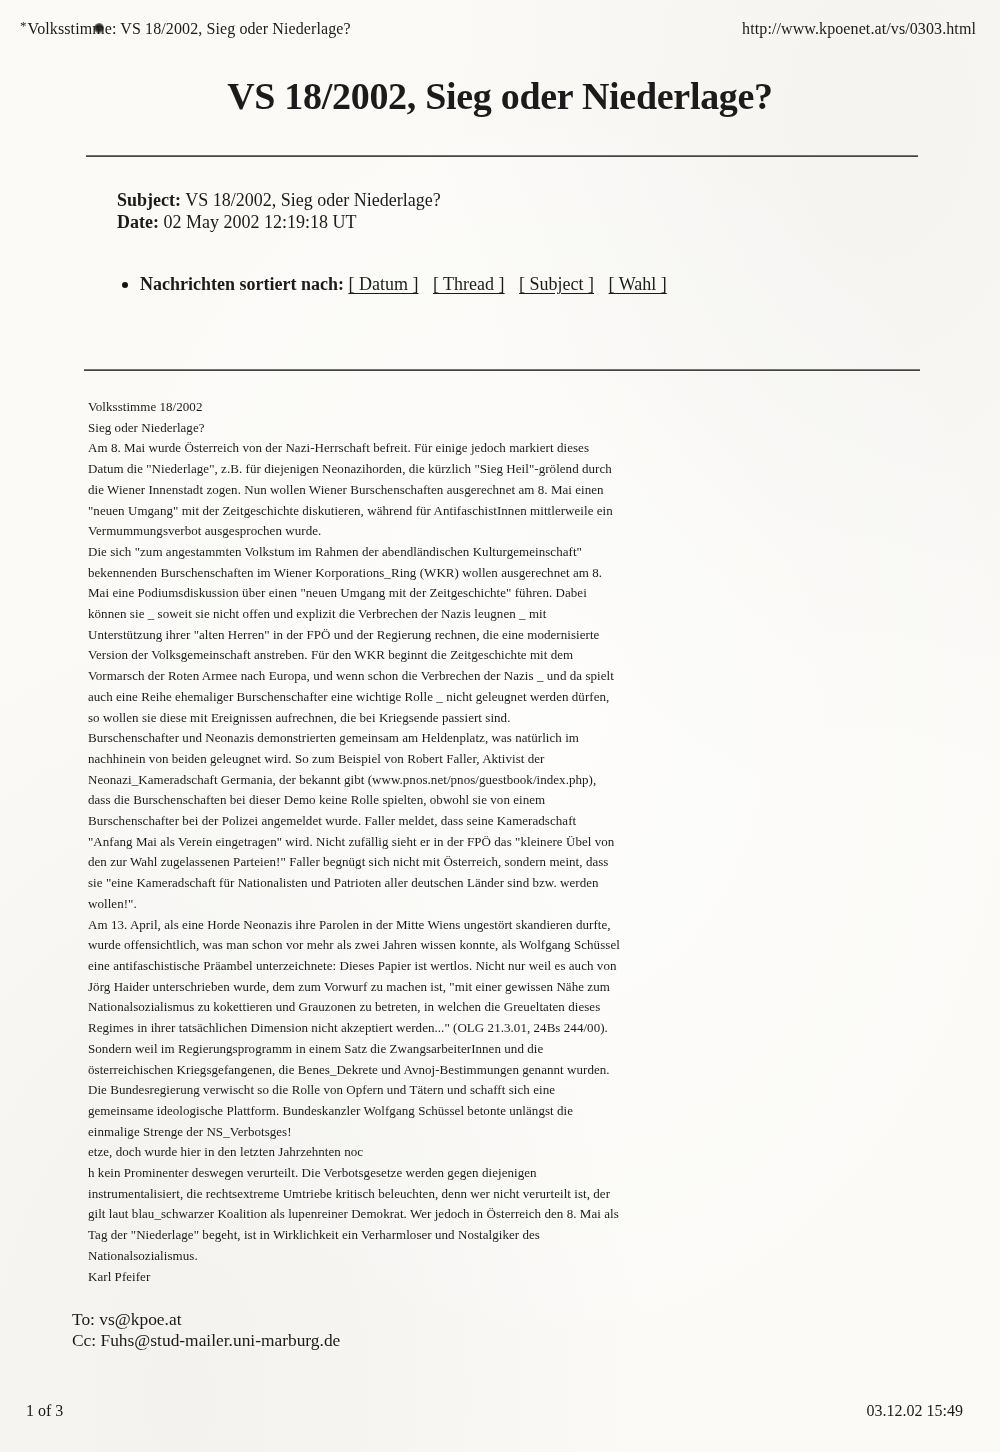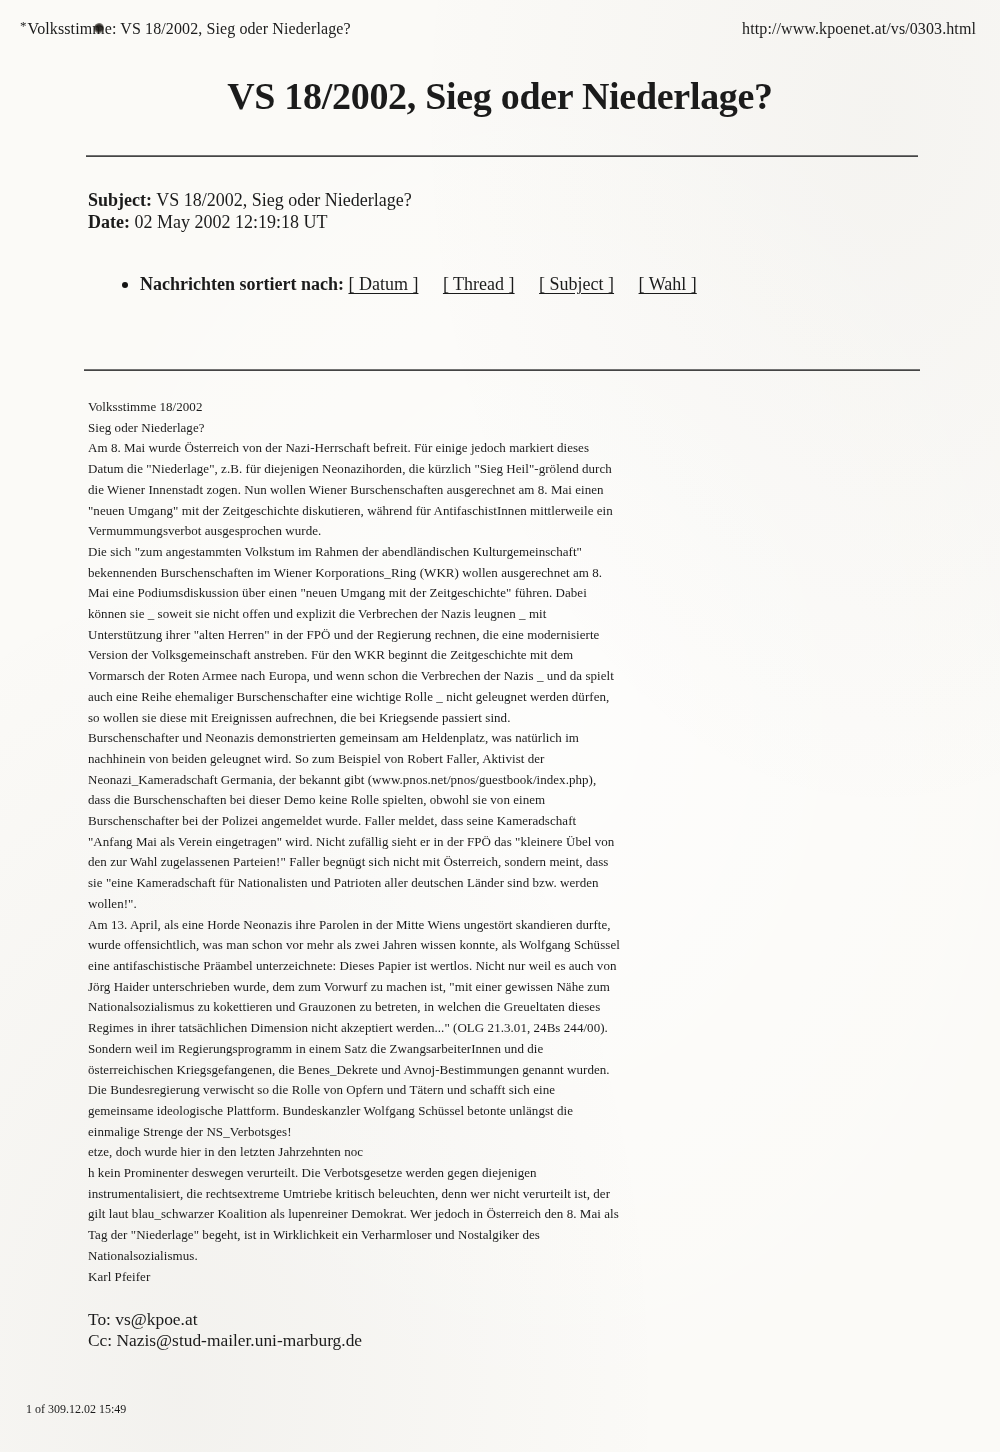"Subject:" .meta b { margin-left: none -> 29px }
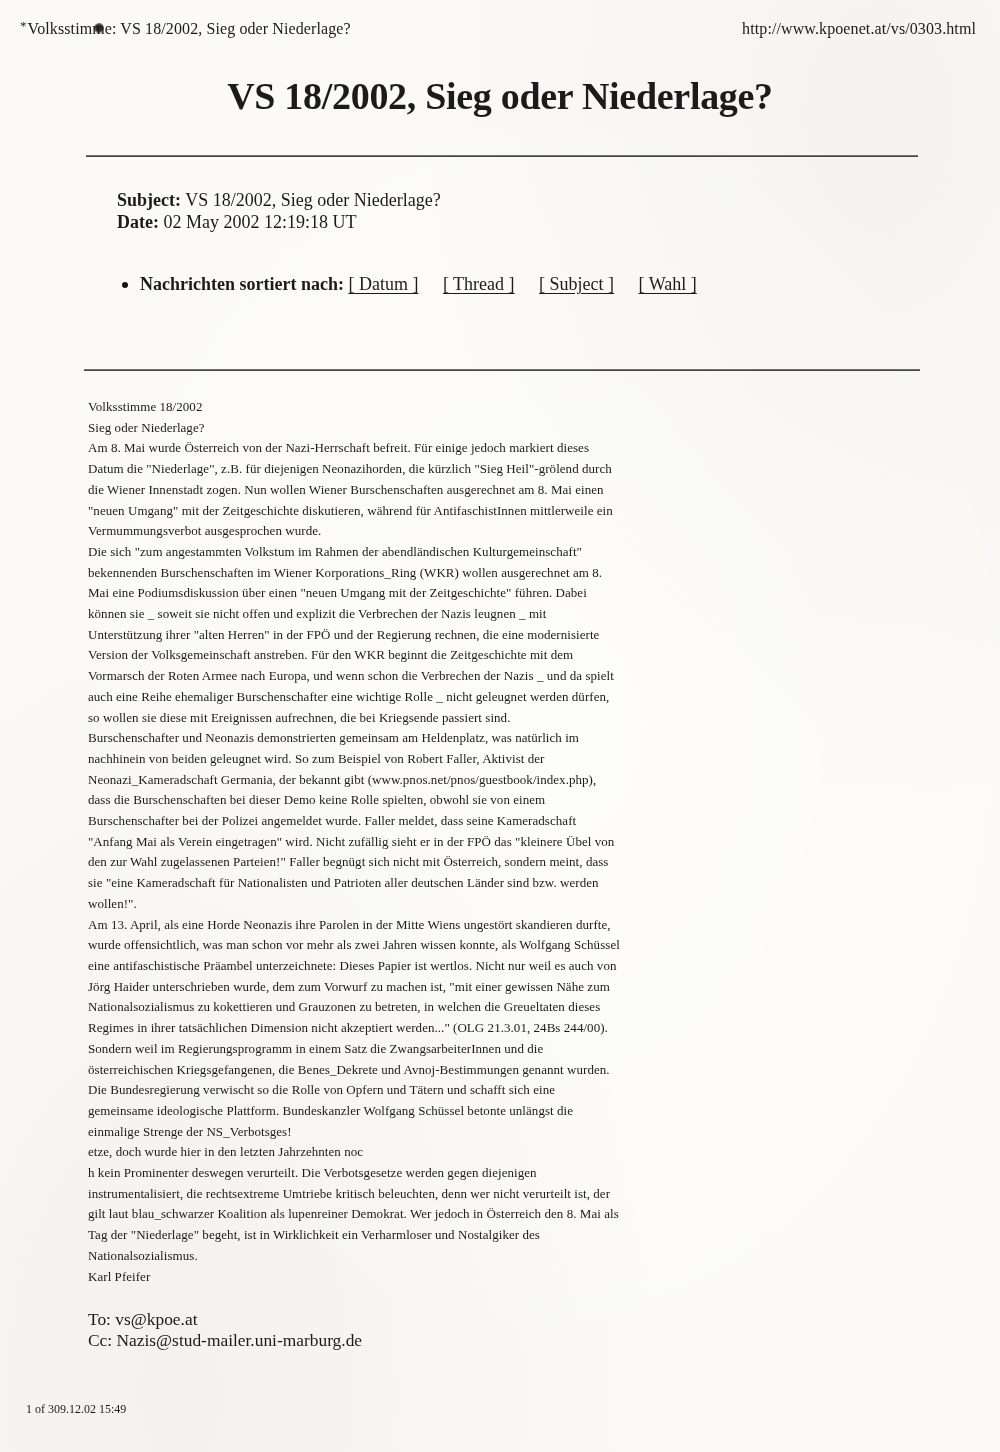"[ Datum ]" .sort-links a { margin-right: 20px -> 10px }
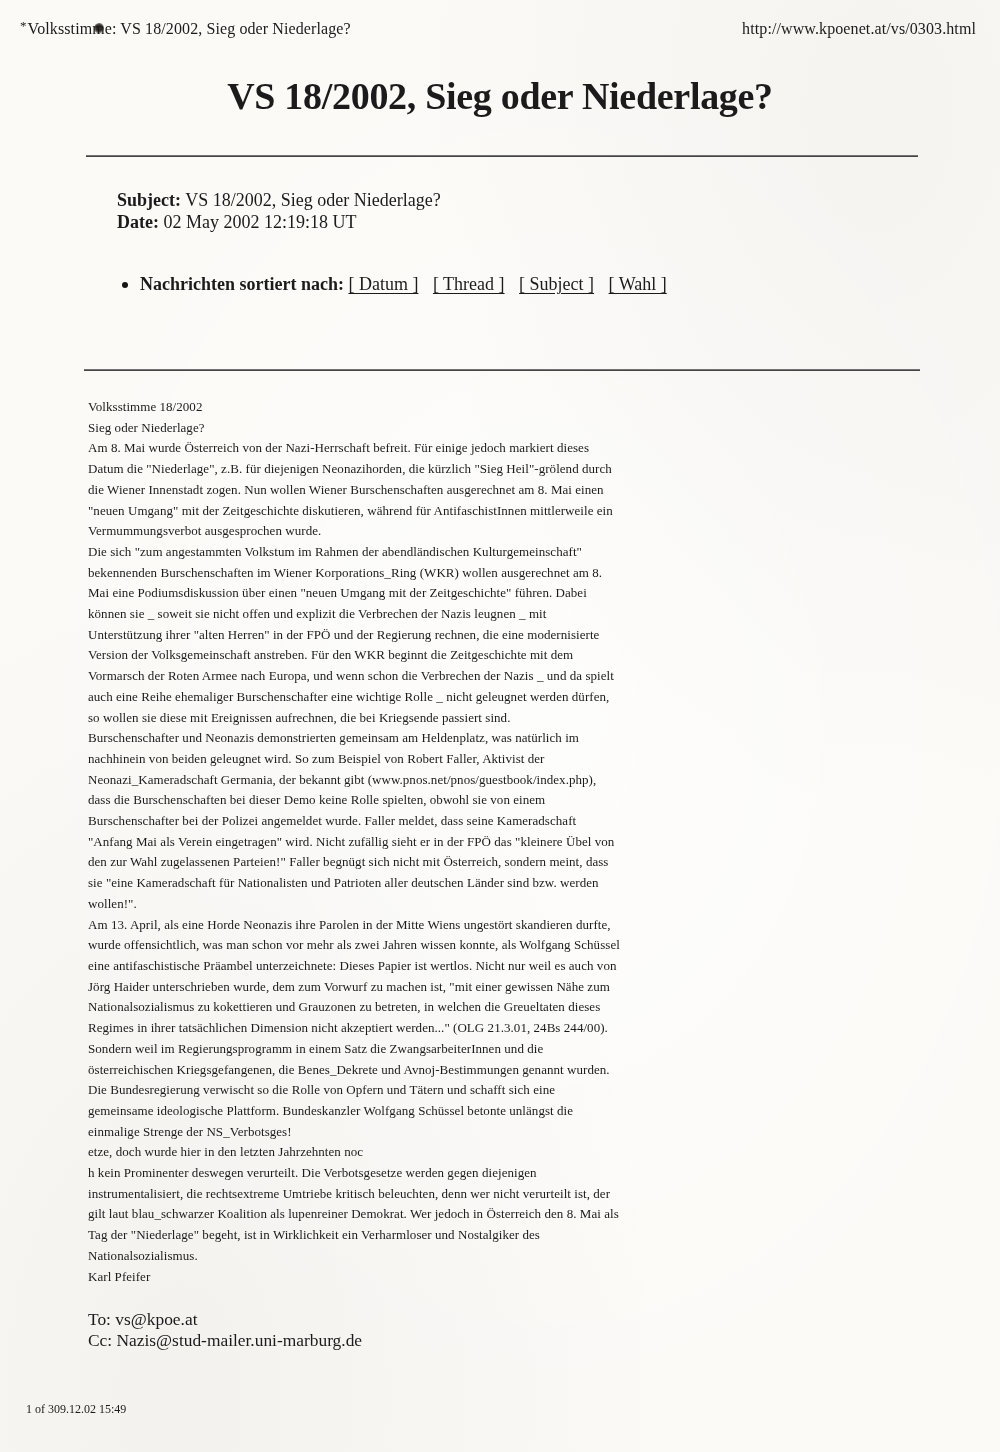"To: vs@kpoe.at" .recipients { left: 88px -> 72px }
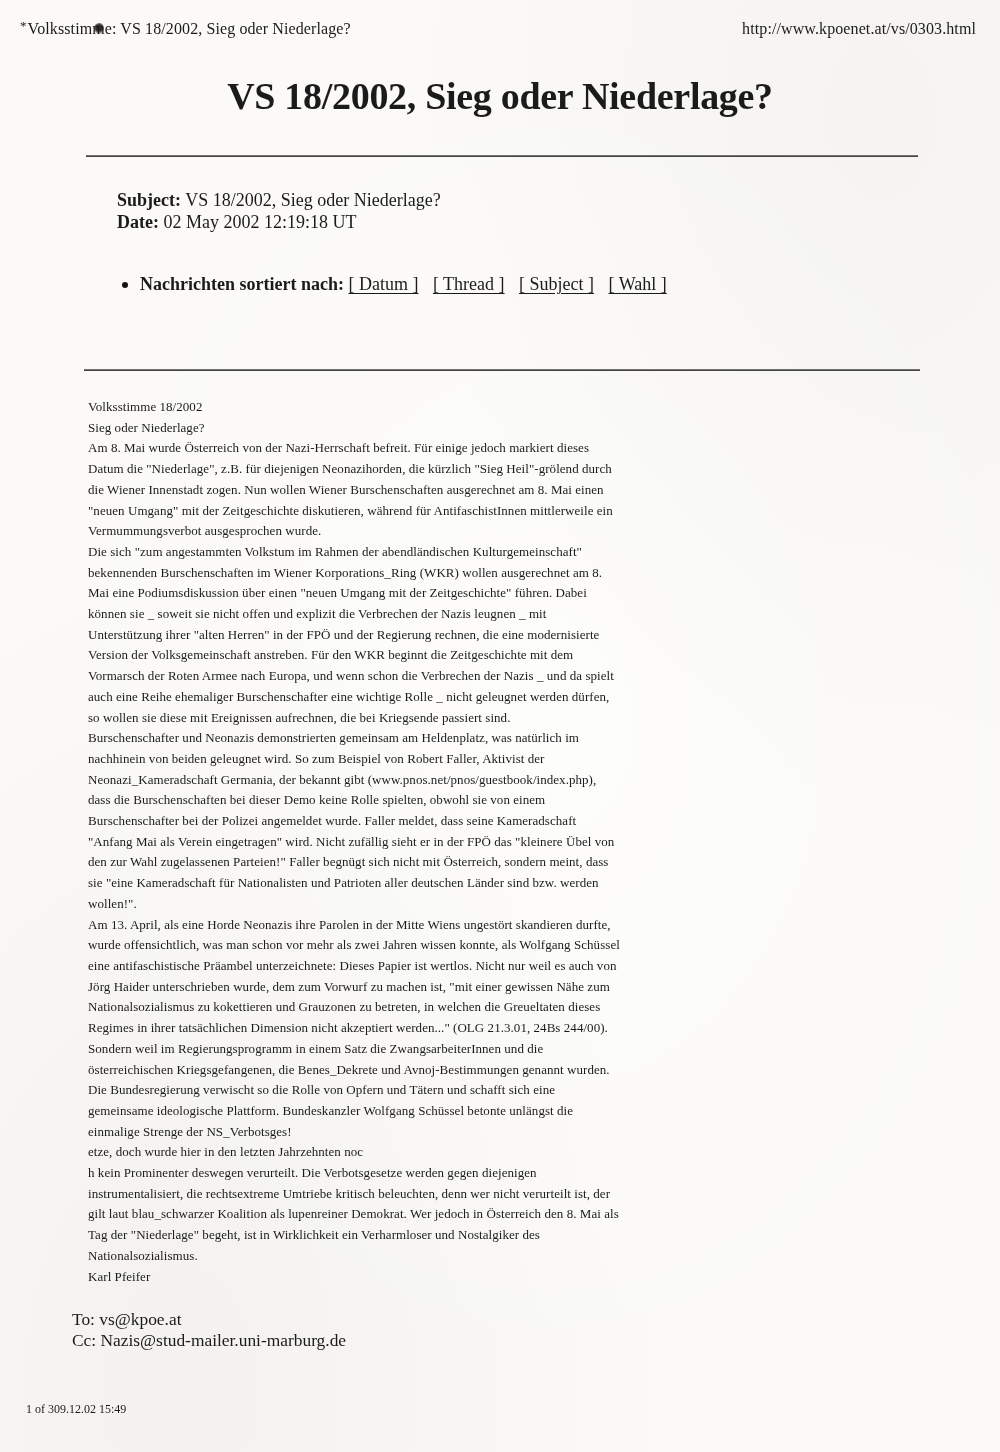"Cc: Nazis@stud-mailer.uni-marburg.de" div { text: Nazis@stud-mailer.uni-marburg.de -> Fuhs@stud-mailer.uni-marburg.de }
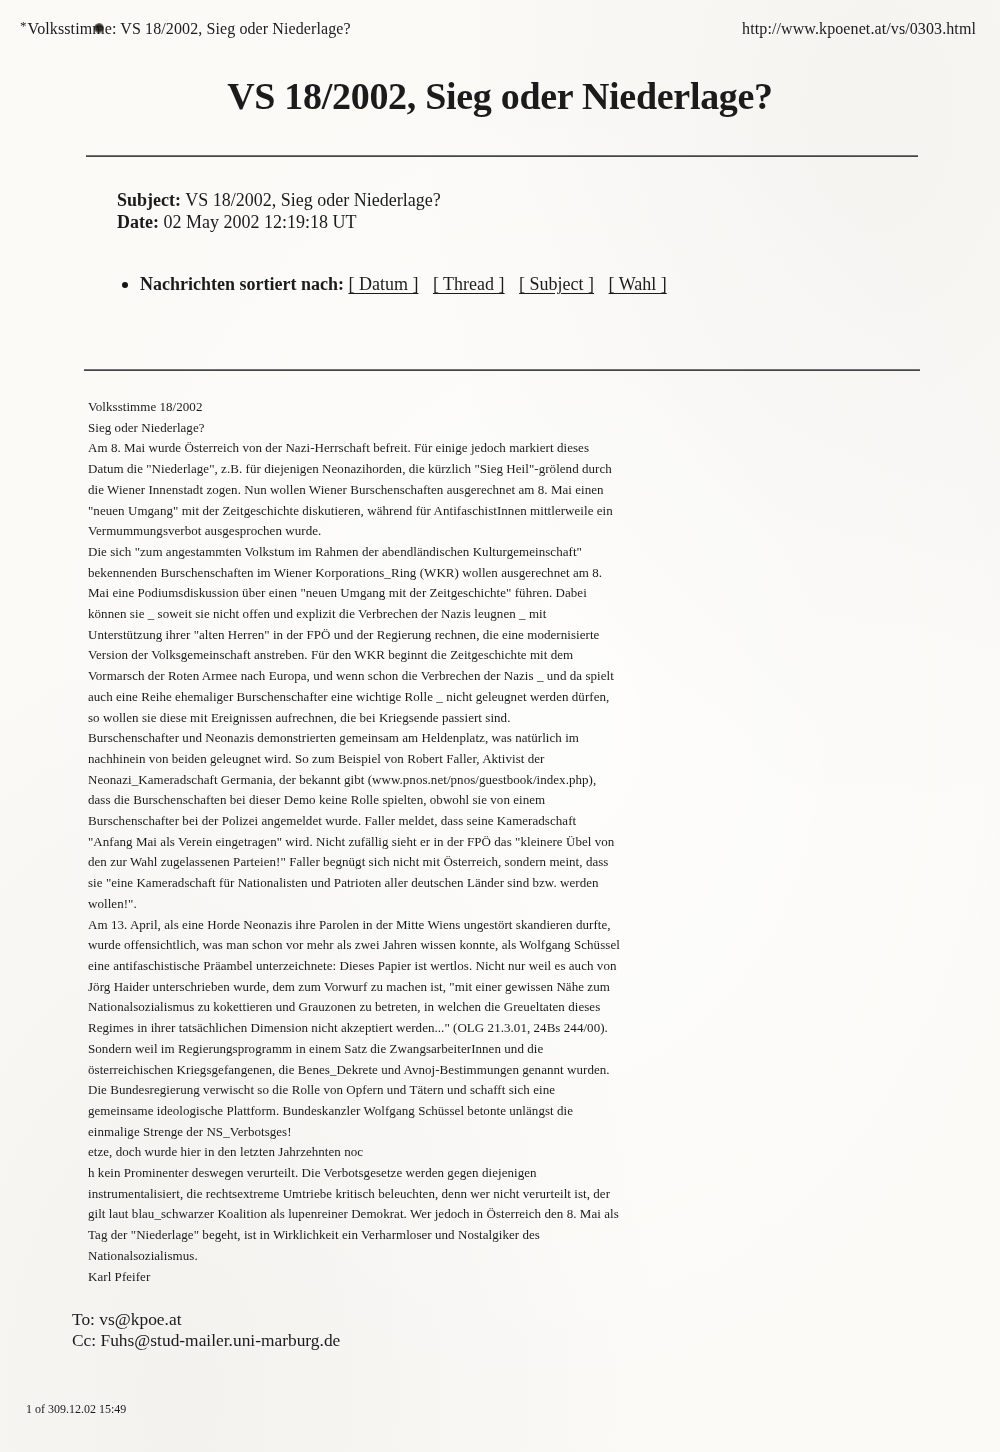"1 of 3" .print-footer { font-size: 12px -> 16px; justify-content: none -> space-between }
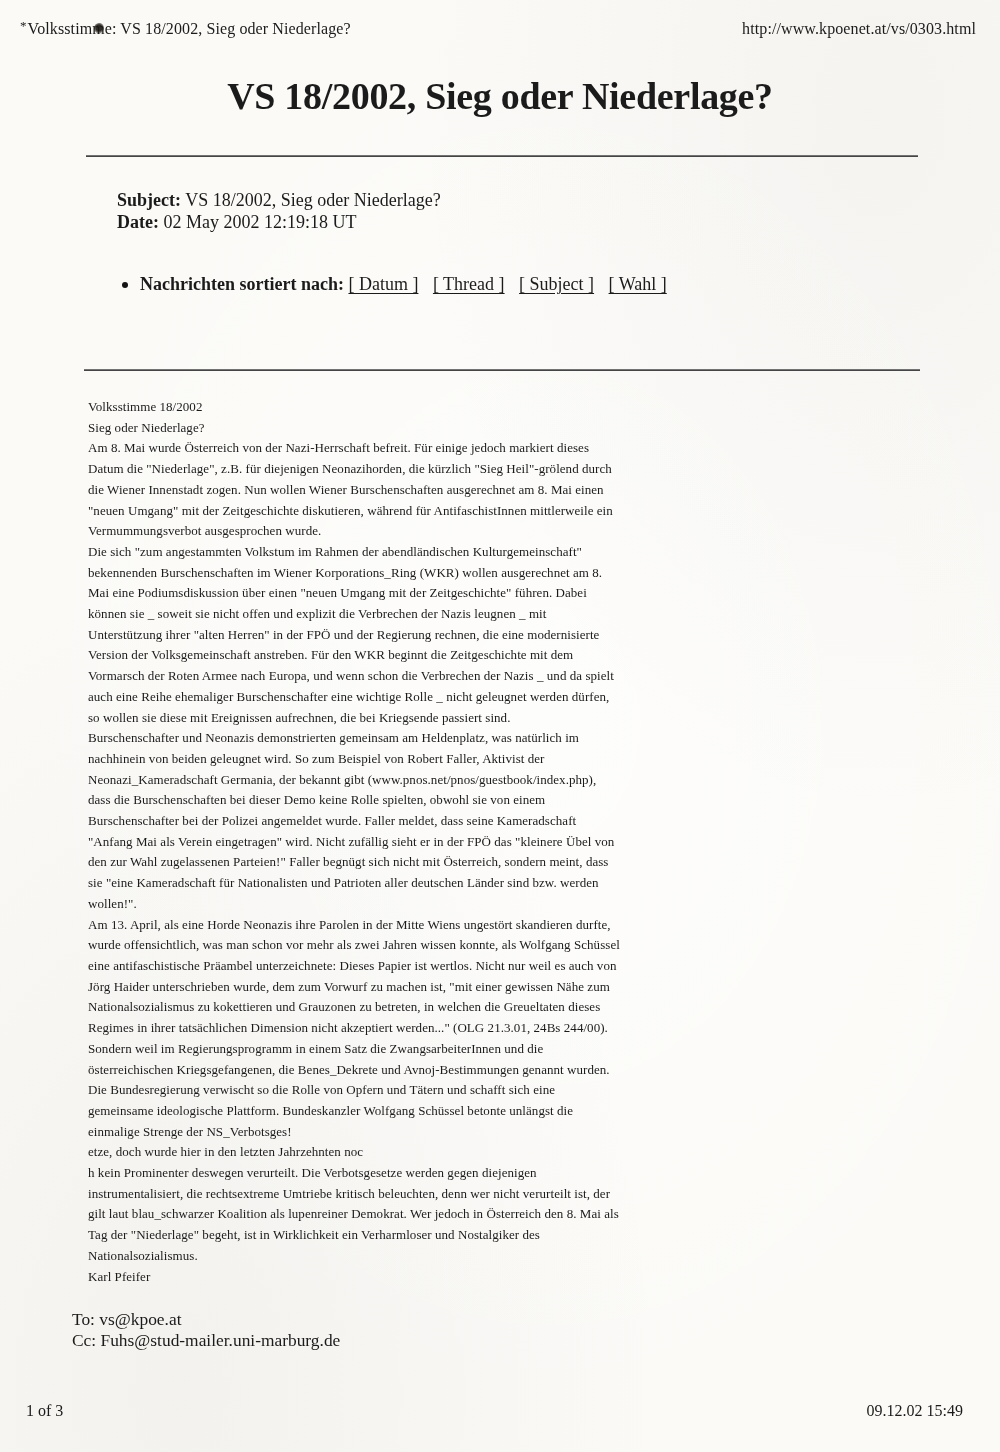"09.12.02 15:49" span { text: 09.12.02 -> 03.12.02 }
